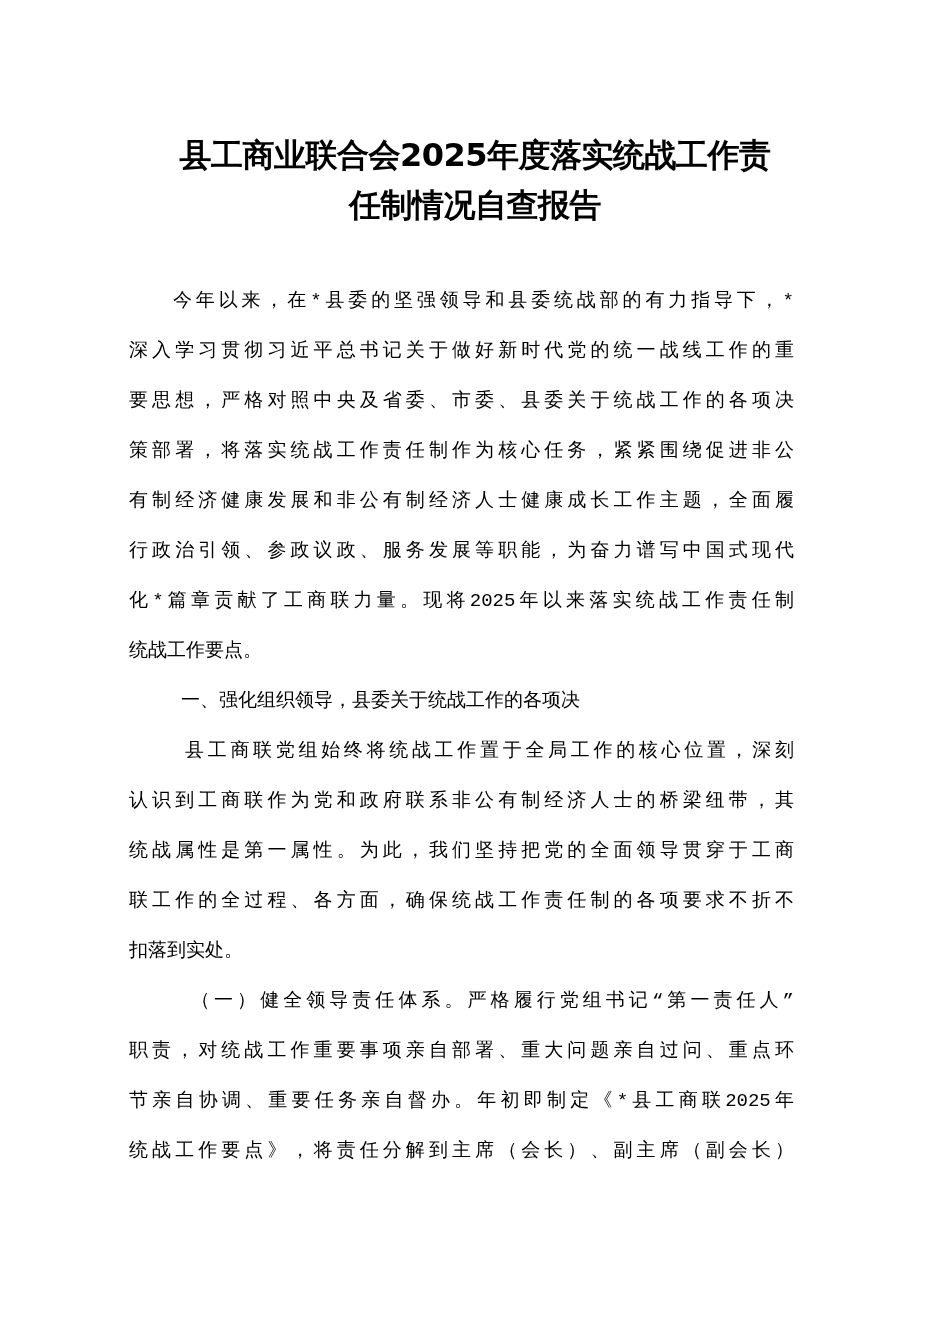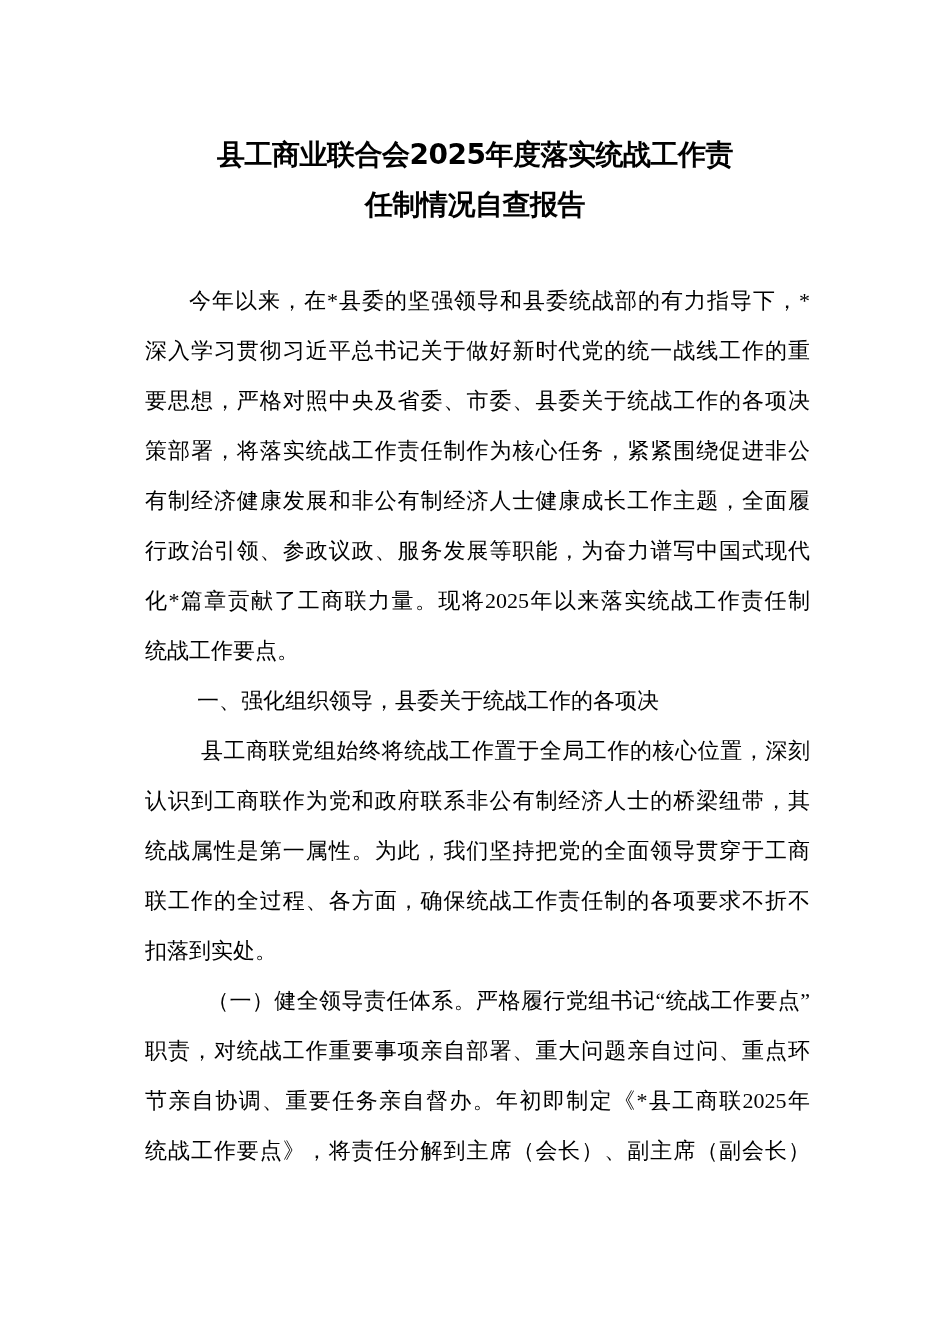"县工商业联合会2025年度落实统战工作责" .title { font-size: 28px -> 32px }
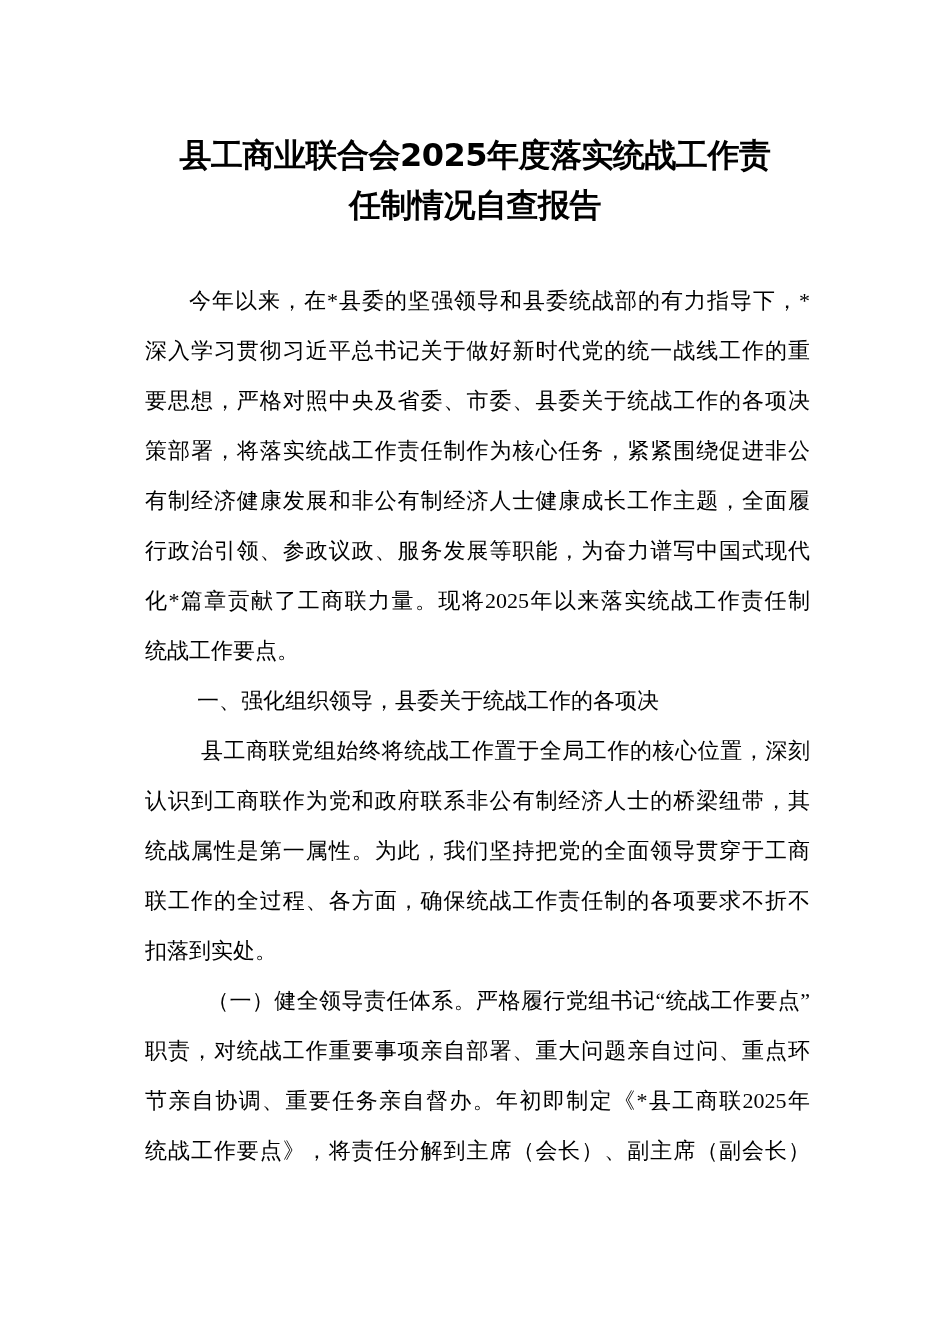"今年以来，在*县委的坚强领导和县委统战部的有力指导下，*" .body { font-family: Liberation Serif, serif -> Liberation Mono, monospace; font-size: 22px -> 19px; left: 145px -> 129px }
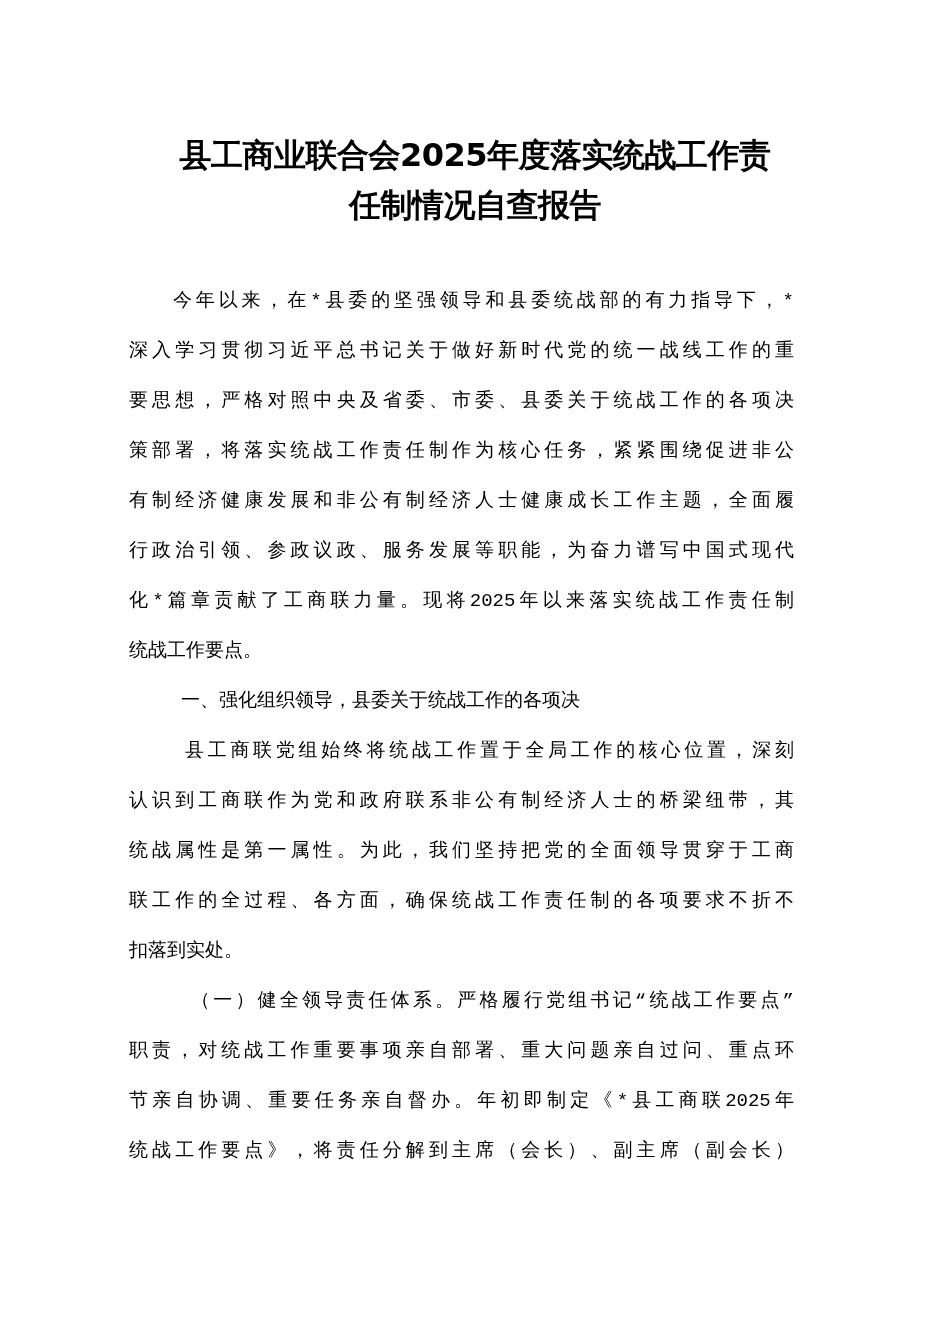"（一）健全领导责任体系。严格履行党组书记“统战工作要点”" span.line { text: 统战工作要点 -> 第一责任人 }
